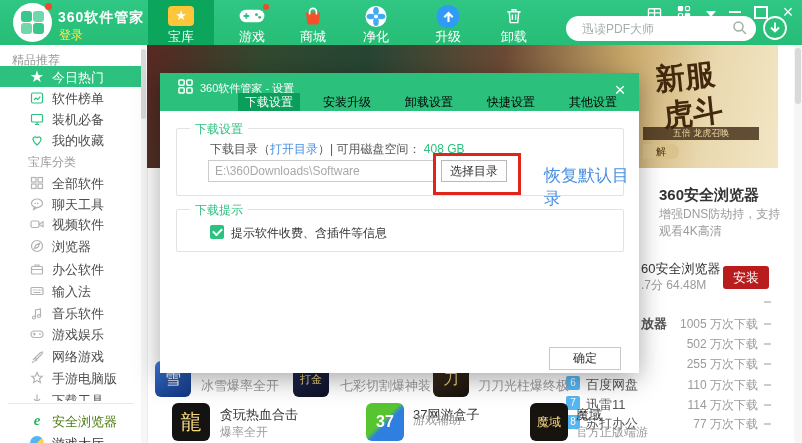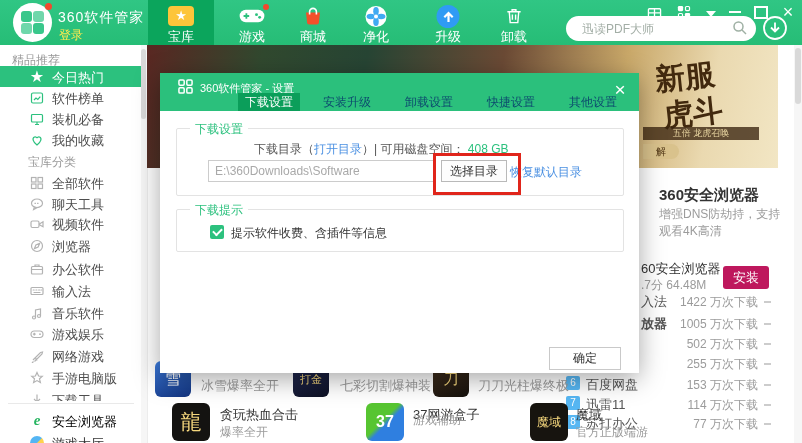"360软件管家" .app-title { font-weight: normal -> bold }
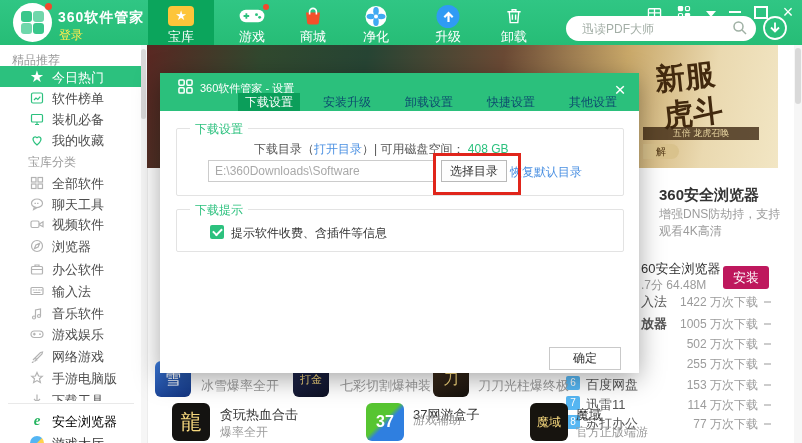"安装升级" .dlg-tab { color: #0c4a6e -> #000000 }
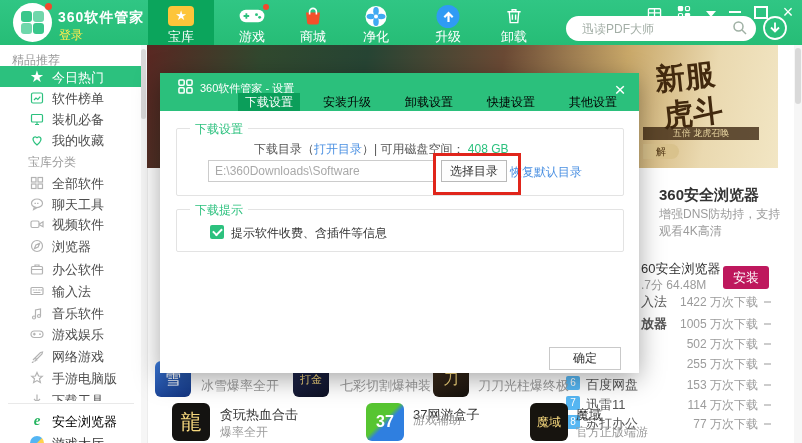"下载目录（打开目录）| 可用磁盘空间： 408 GB" .dir-row { margin-left: 44px -> none }
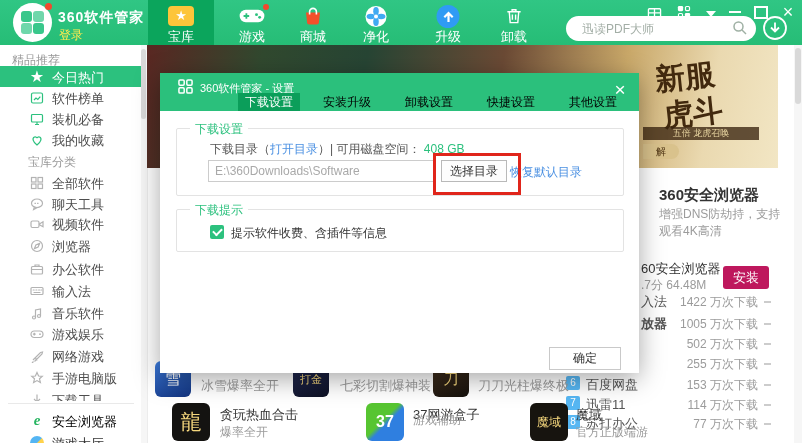"恢复默认目录" .restore-link { font-size: 12px -> 17px; left: 350px -> 384px }
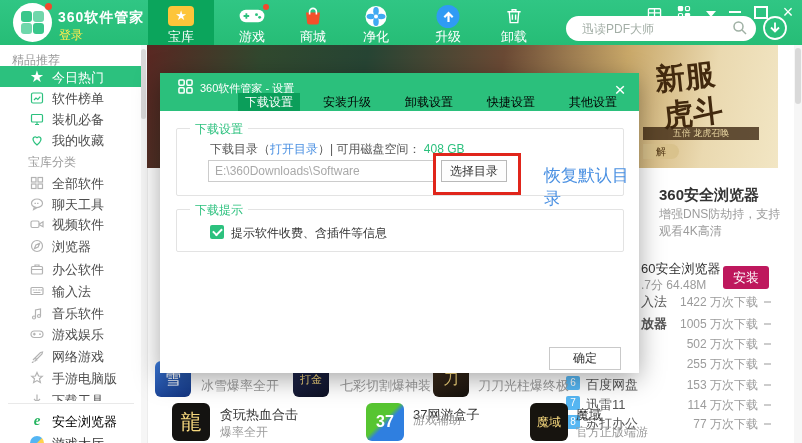"安装" .install-btn { background: #be185d -> #b91c1c }
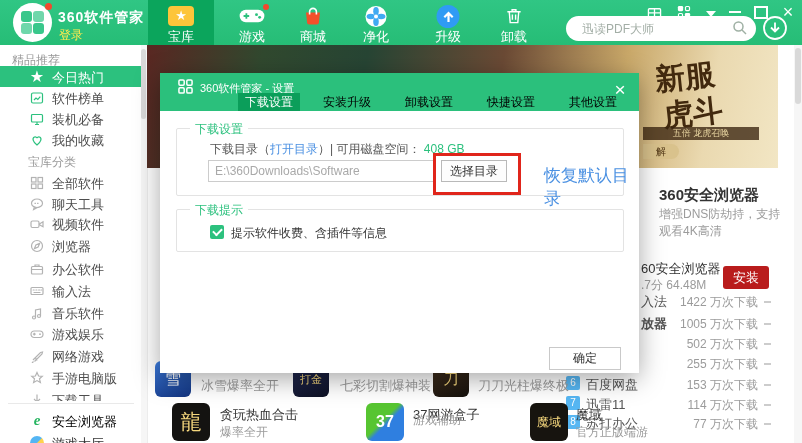"入法" div.abs { html: <div> <span>入法</span> <span>1422 万次下载</span> </div> -> none }
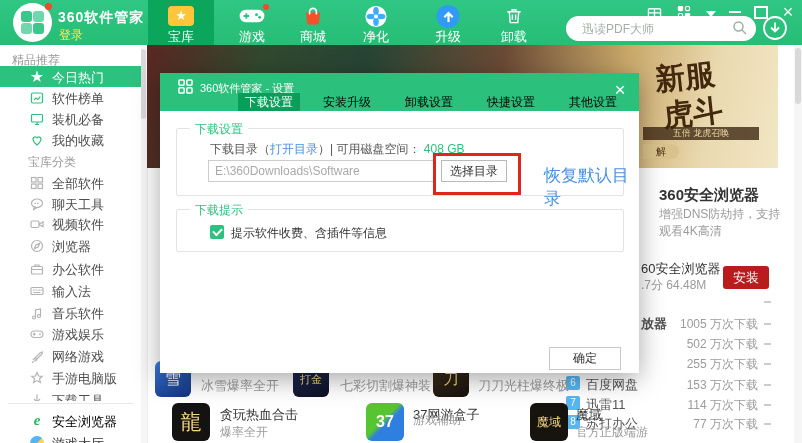"153 万次下载" span.rank-count { text: 153 -> 110 }
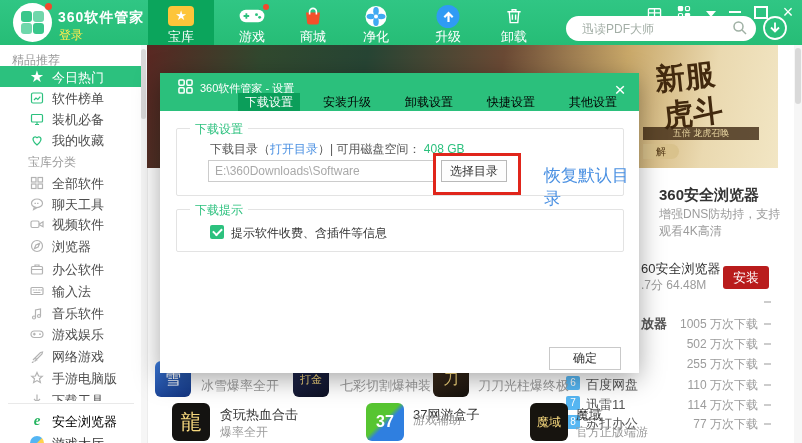"安全浏览器" span.lb { color: #000000 -> #4d7c0f }
